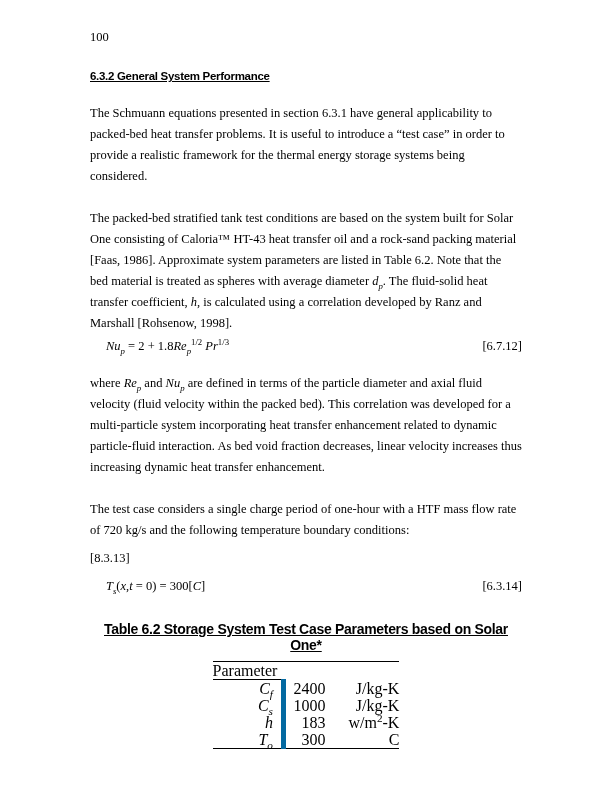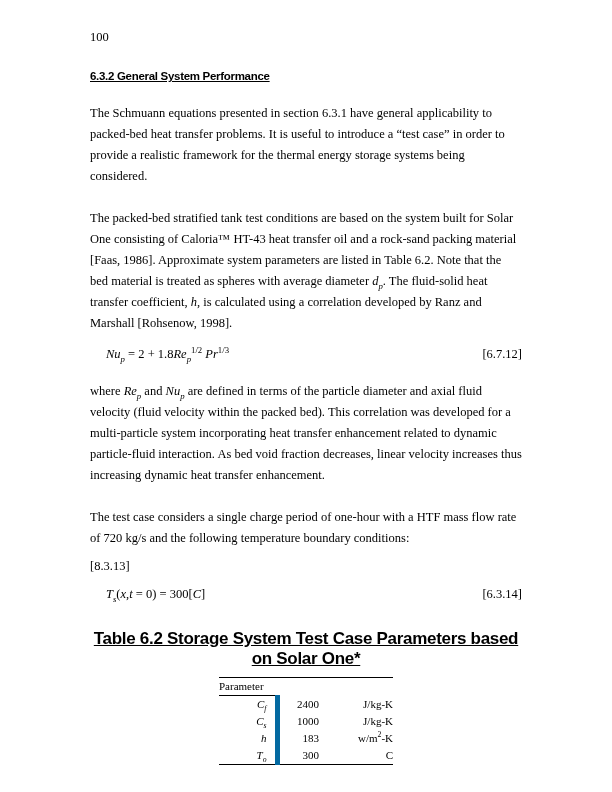"Nup = 2 + 1.8Rep1/2" .eq-row { margin-top: 10px -> 2px }
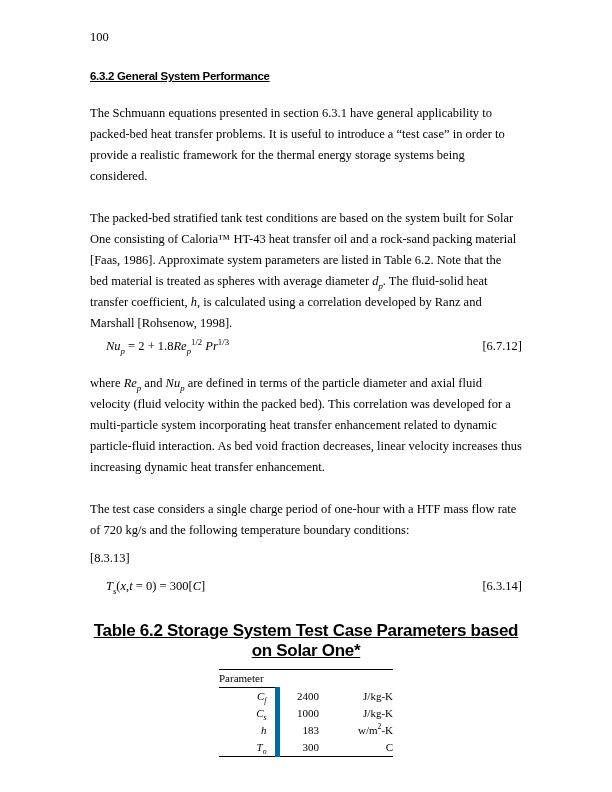"Table 6.2 Storage System Test" .caption { font-size: 17px -> 14px }
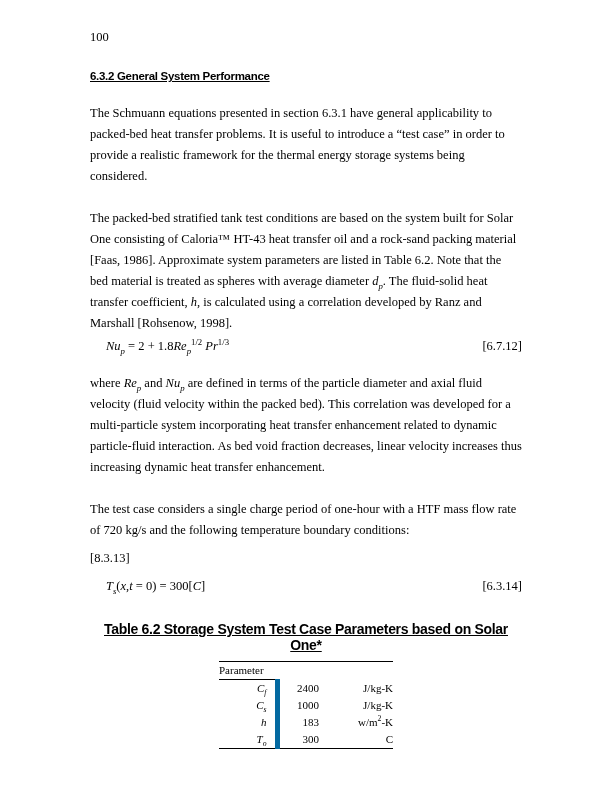"Parameter" table.param-table { font-size: 11px -> 16px }
